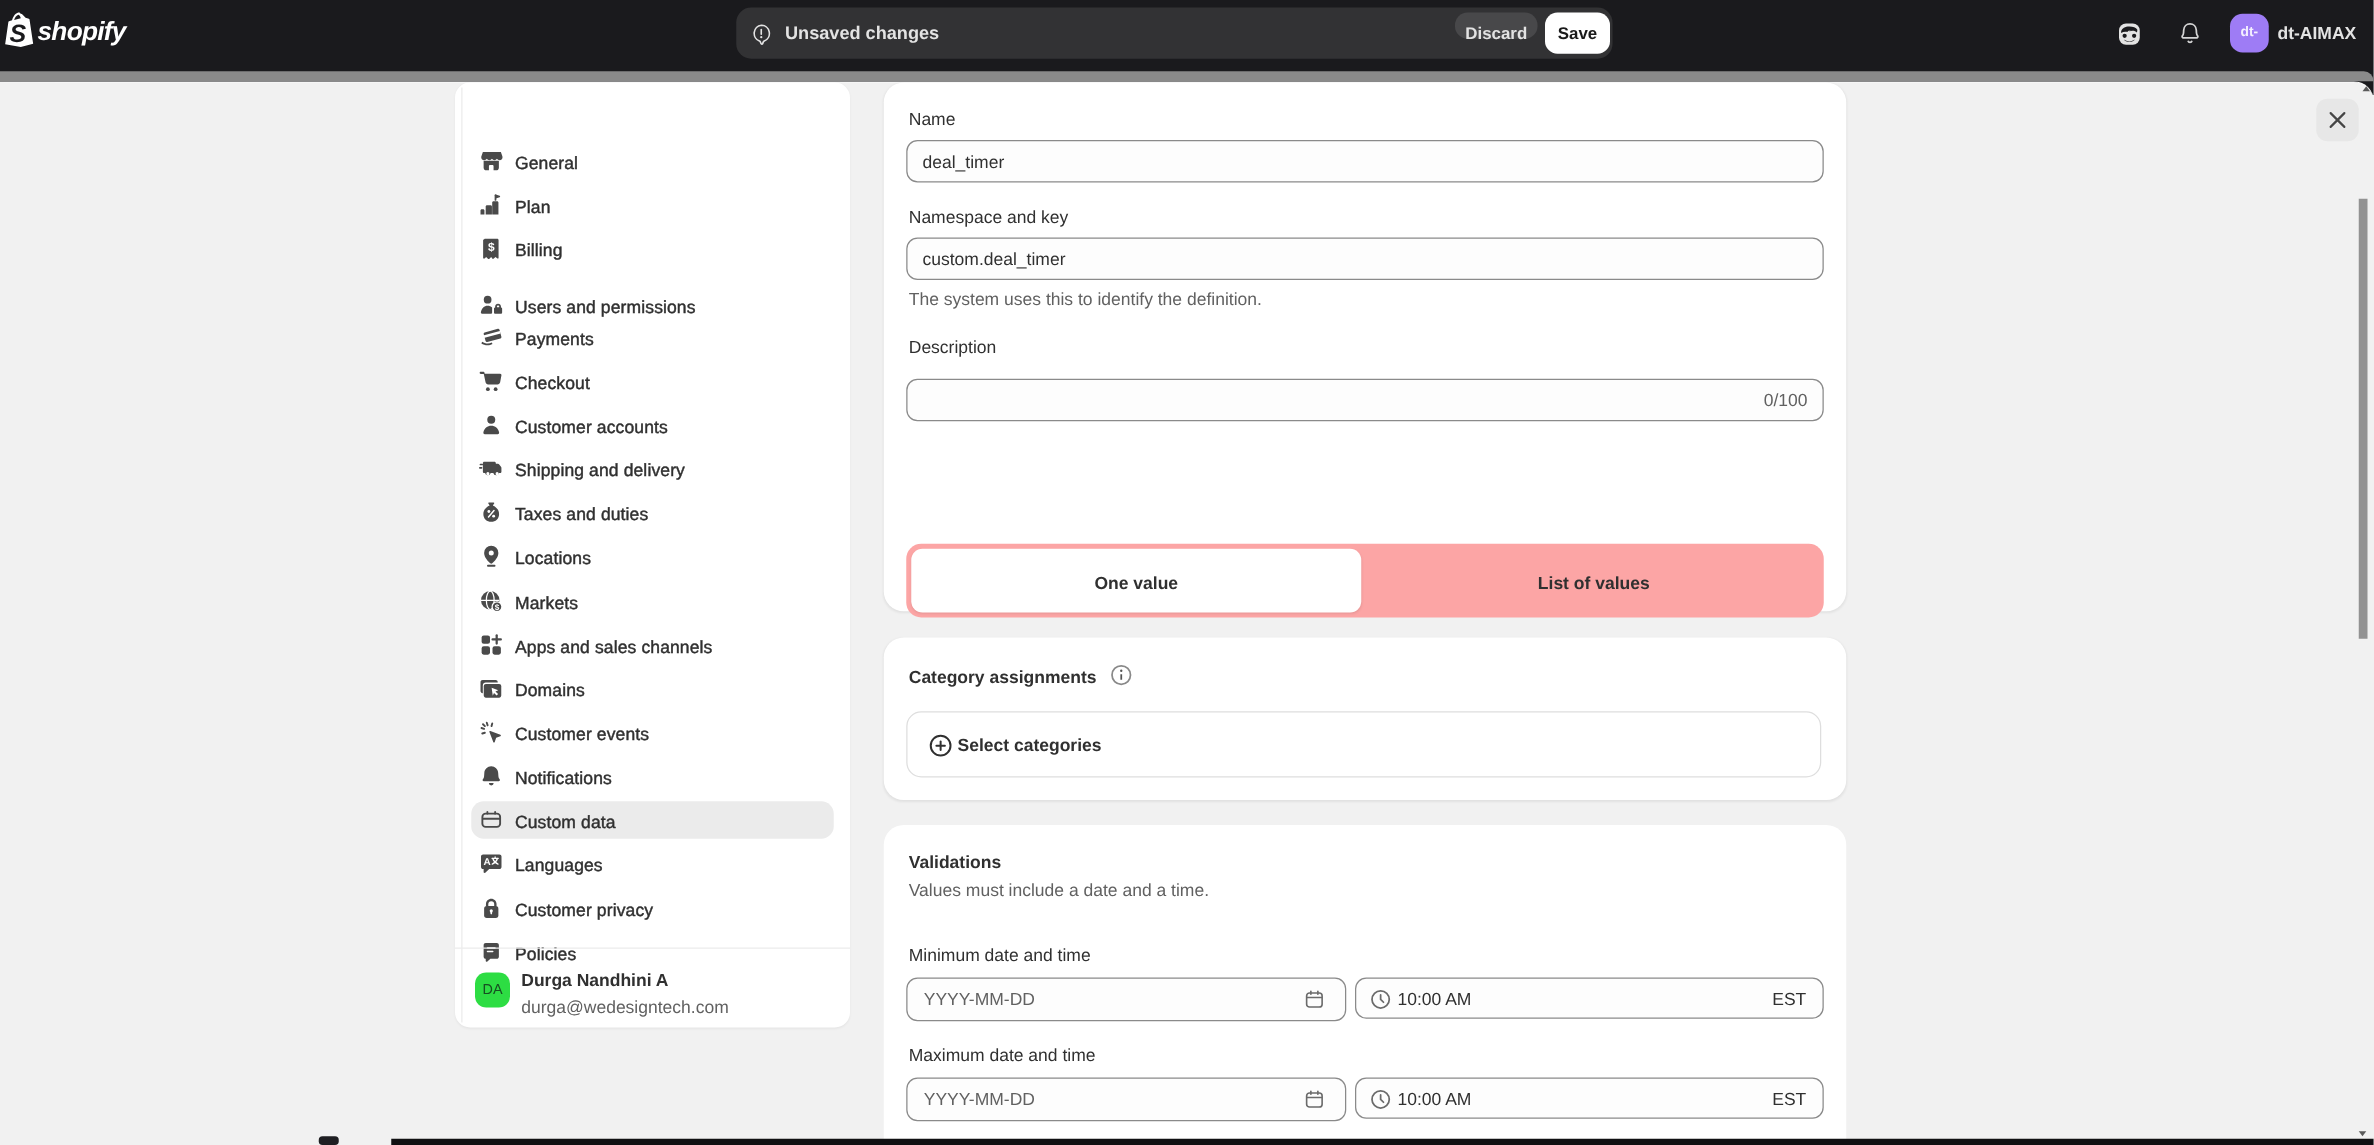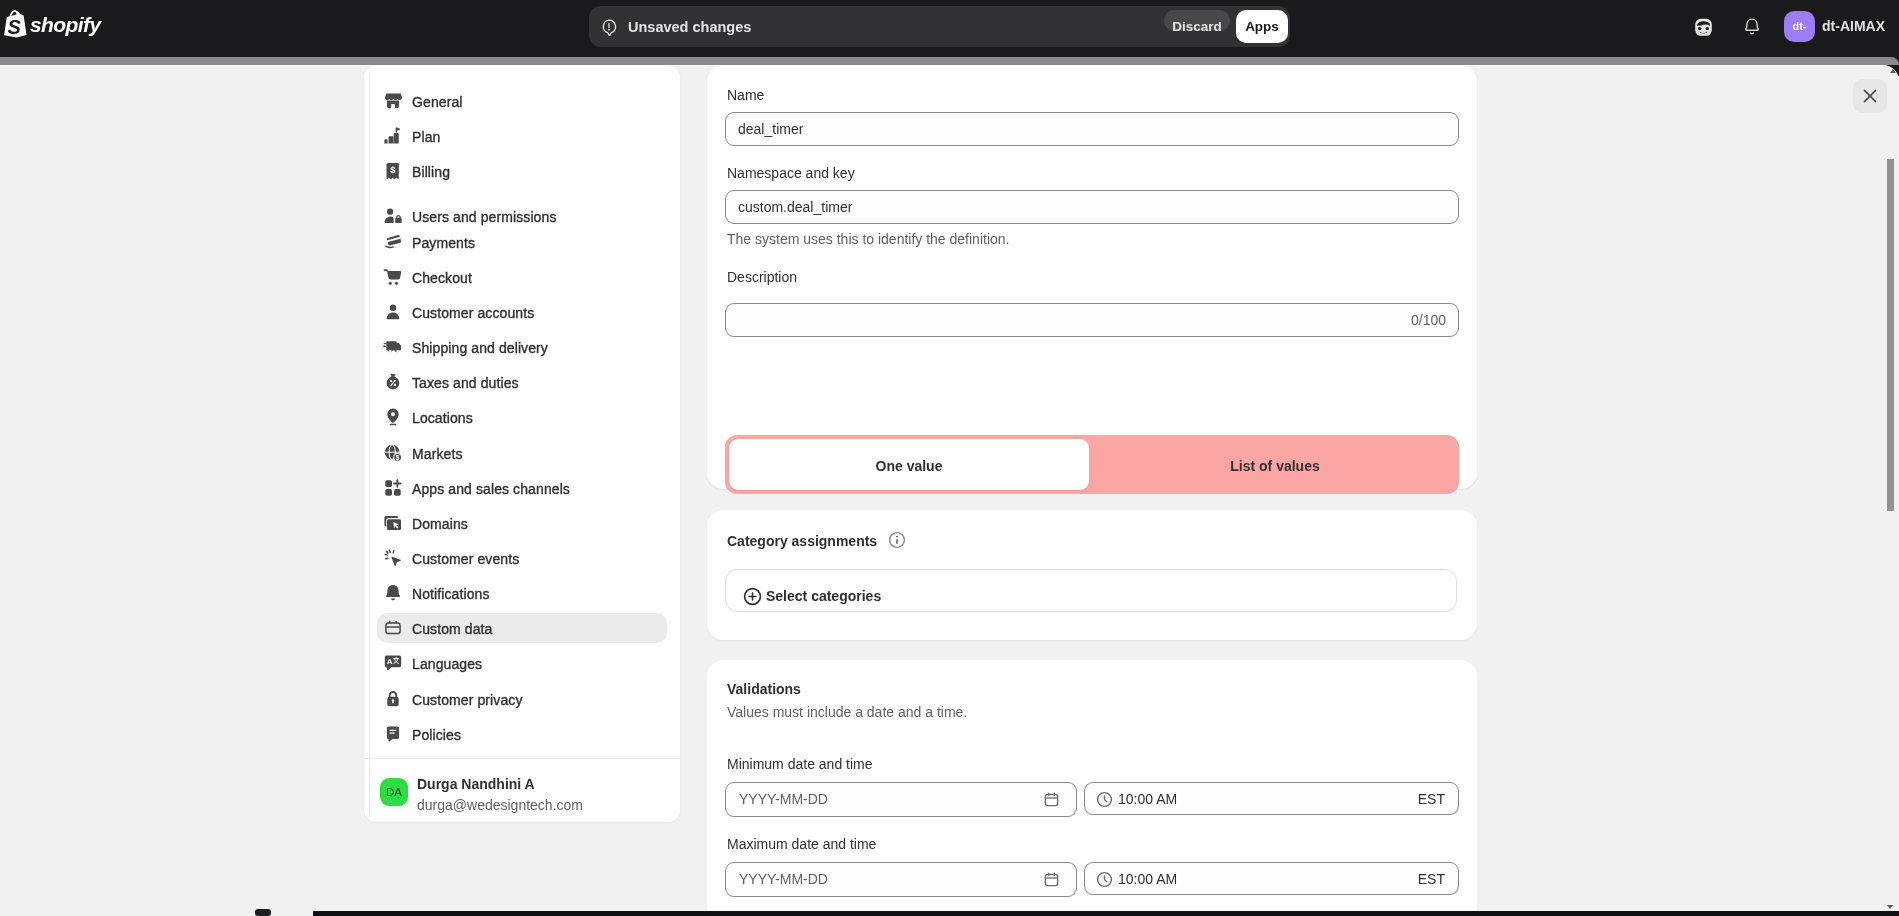"Apps" div { text: Apps -> Save }
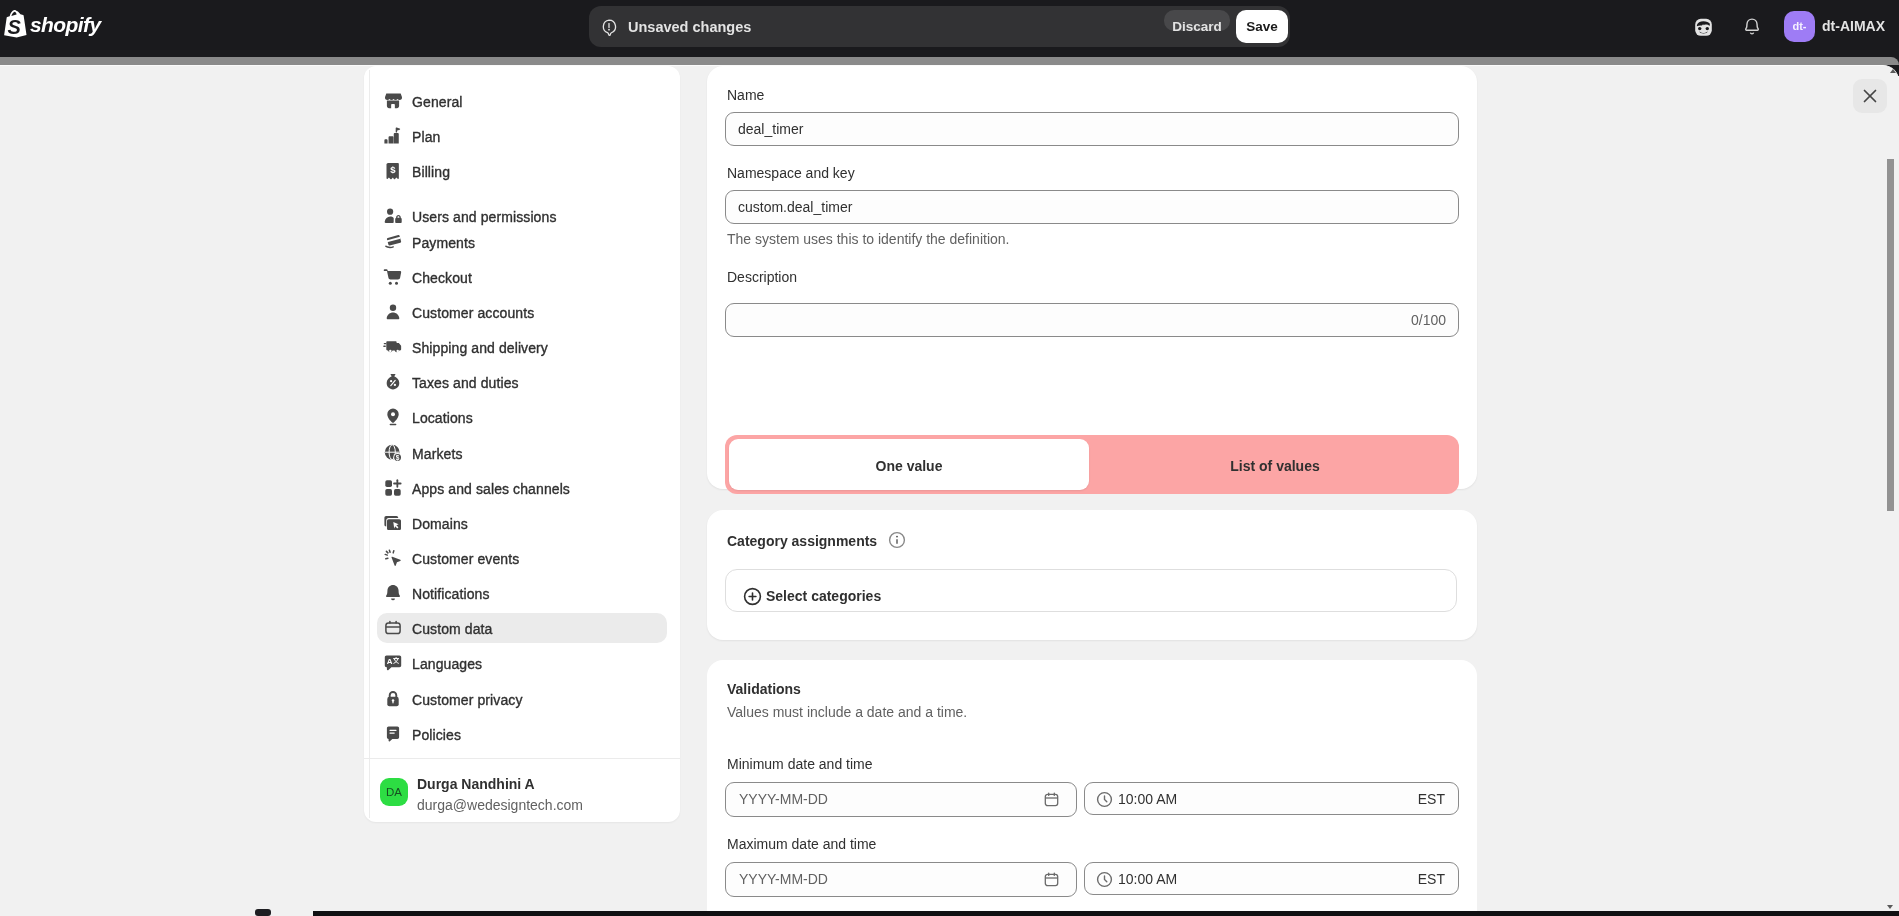"General" .navitem { margin-top: none -> 28px }
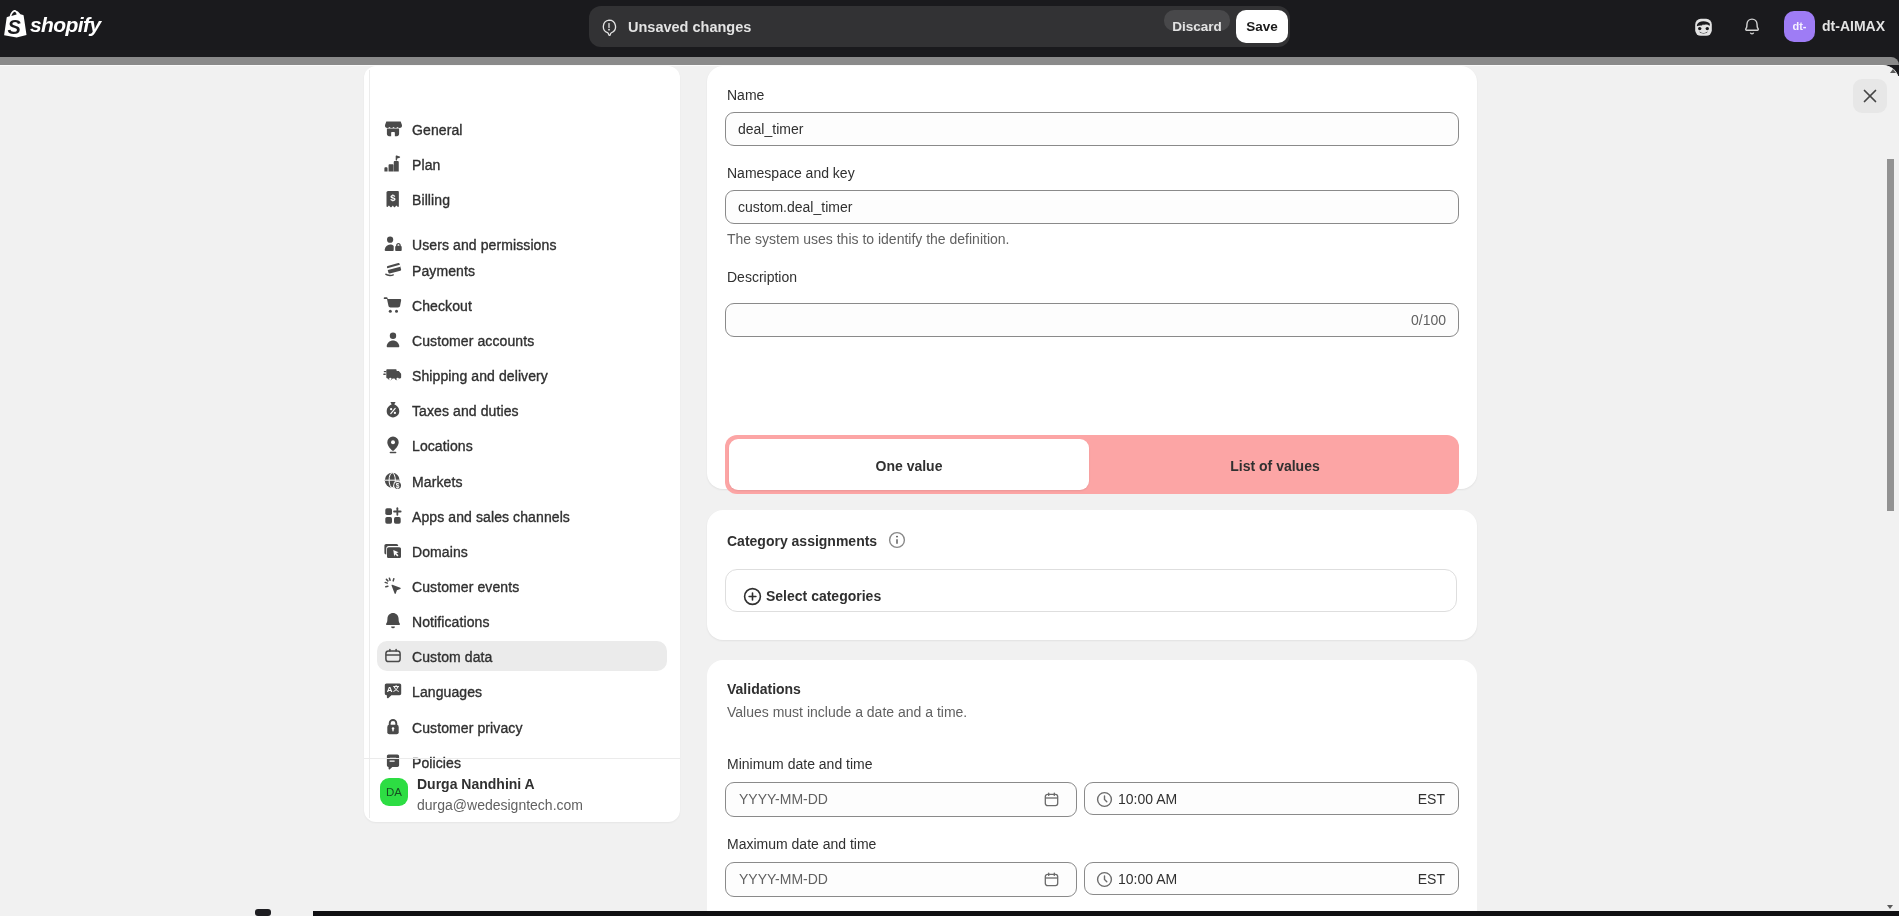"Select categories" #selcat { height: 43px -> 53px }
